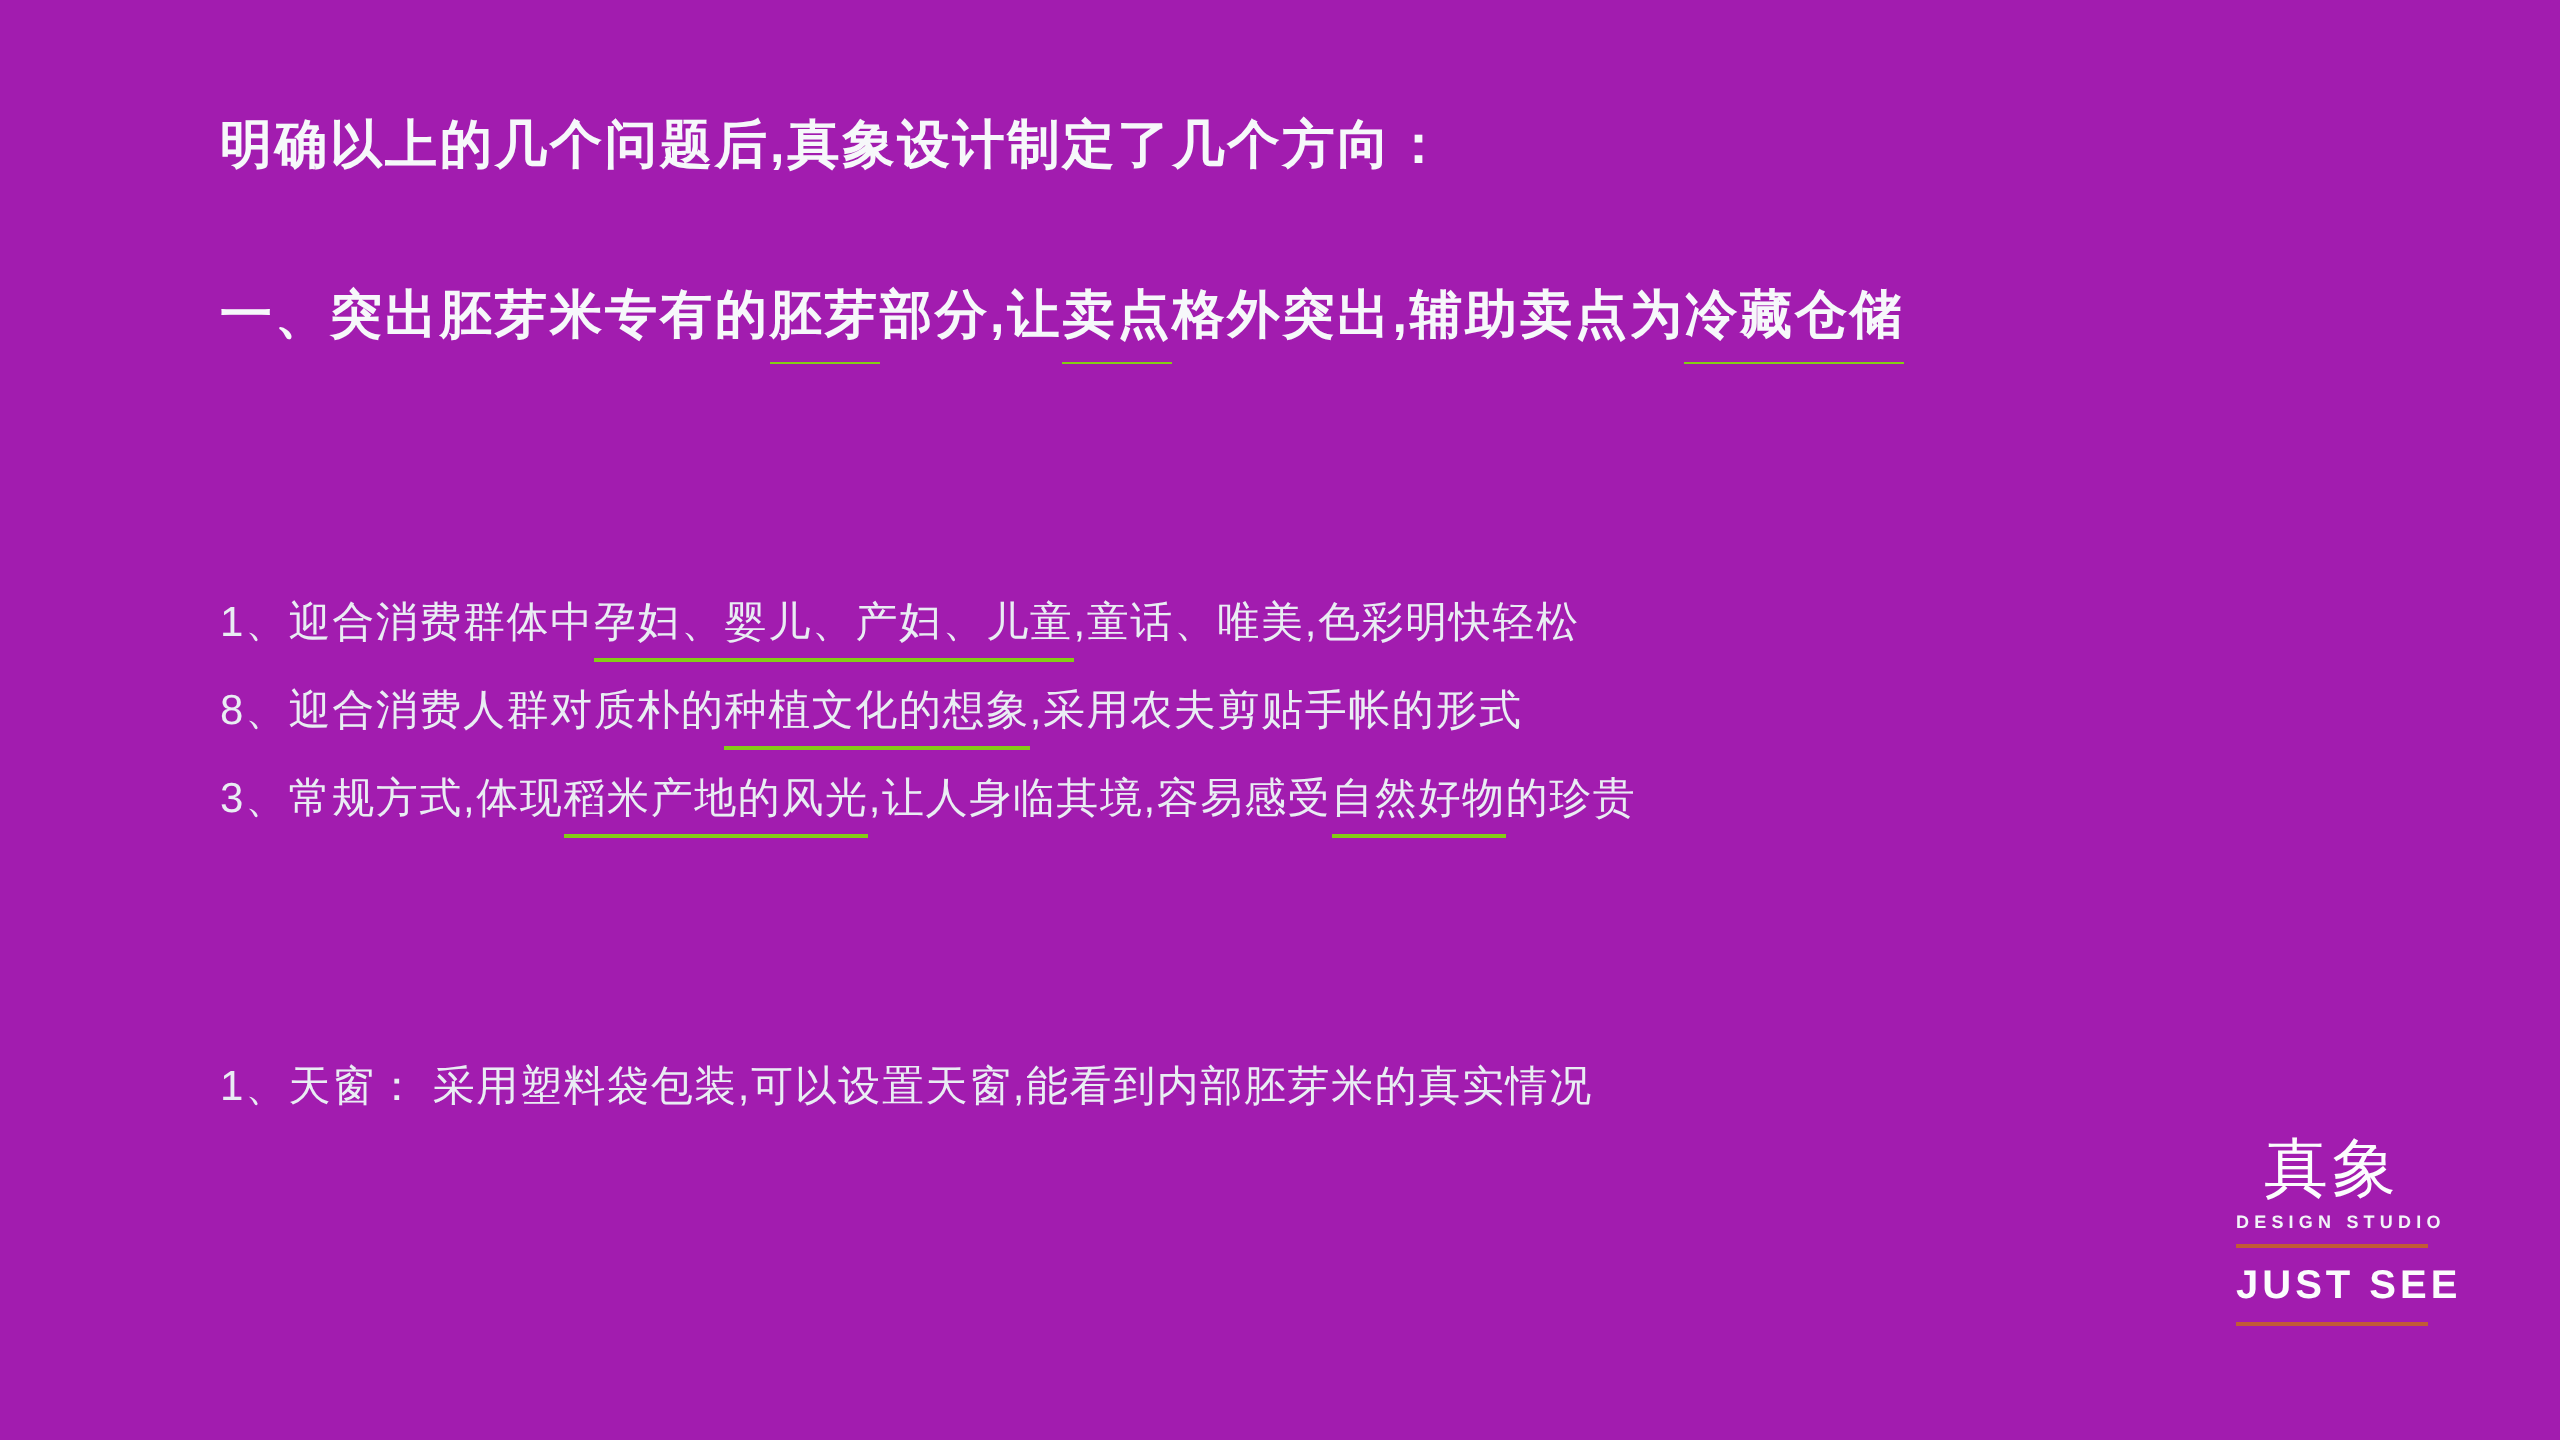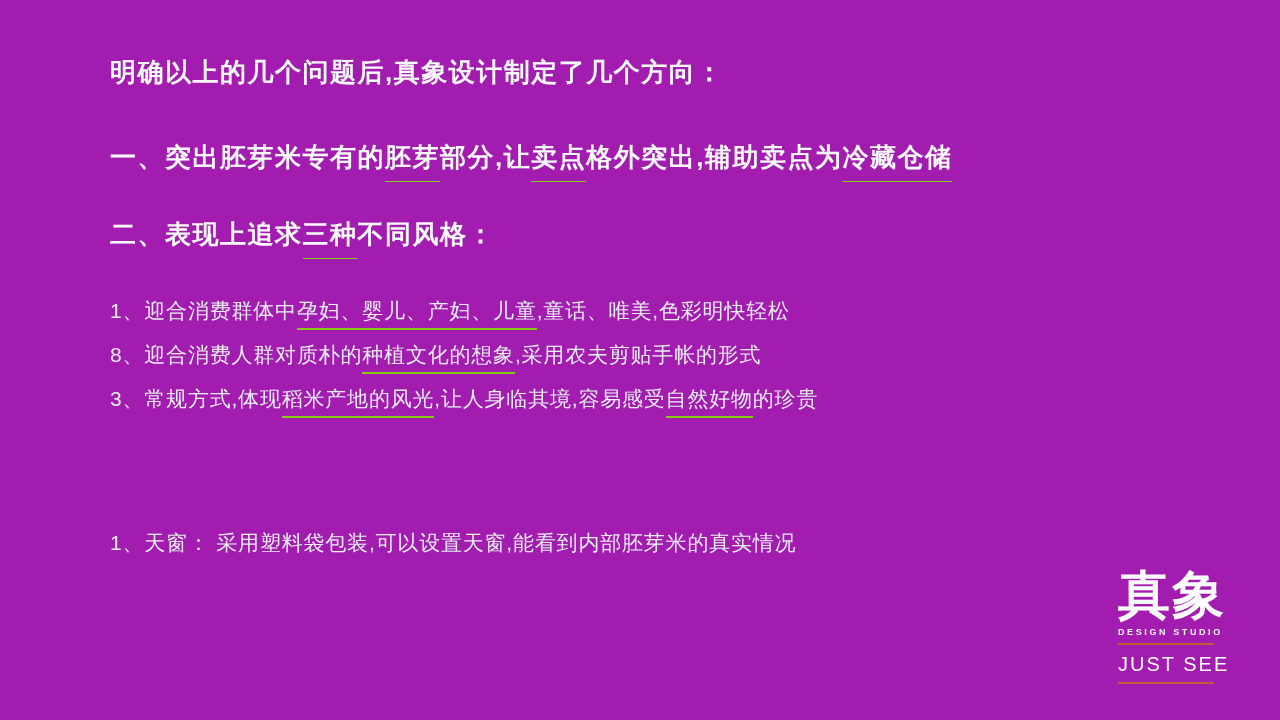"二、表现上追求三种不同风格：" div.block { html: <div> <span>二、表现上追求</span><span>三种</span><span>不同风格：</span> </div> -> none }
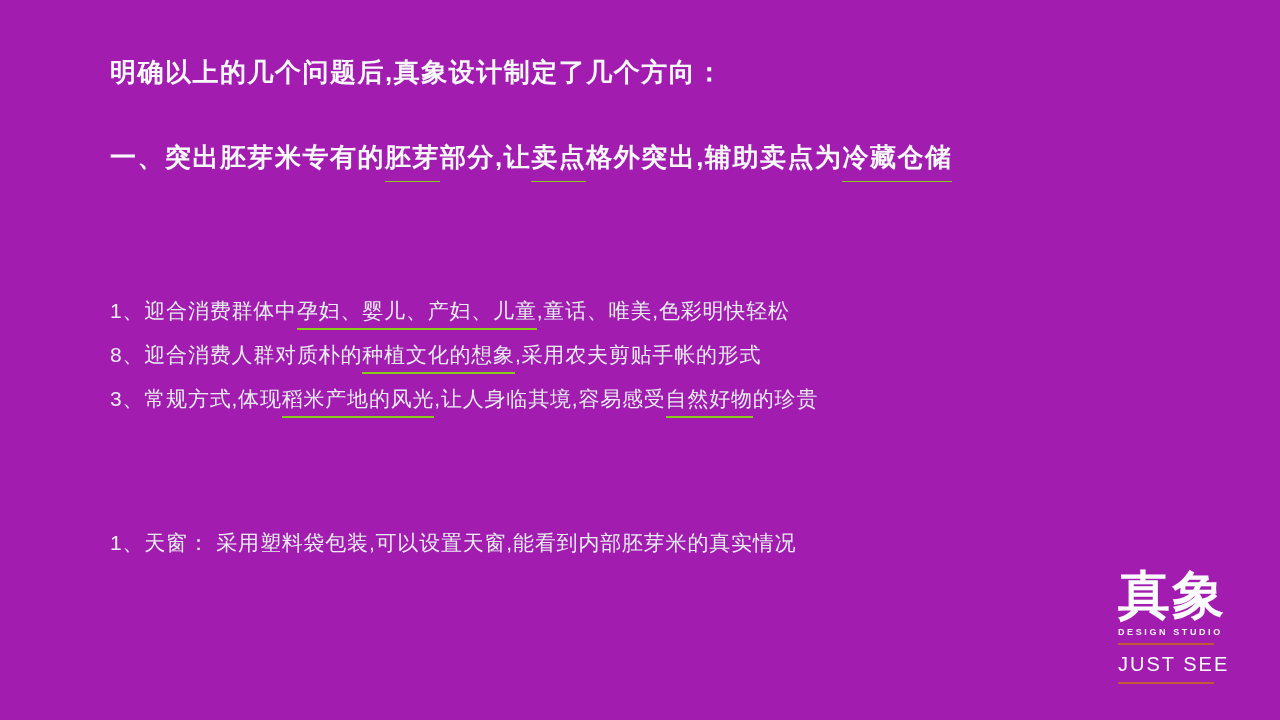"真象" .logo-zh { font-size: 52px -> 32px; font-weight: bold -> normal }
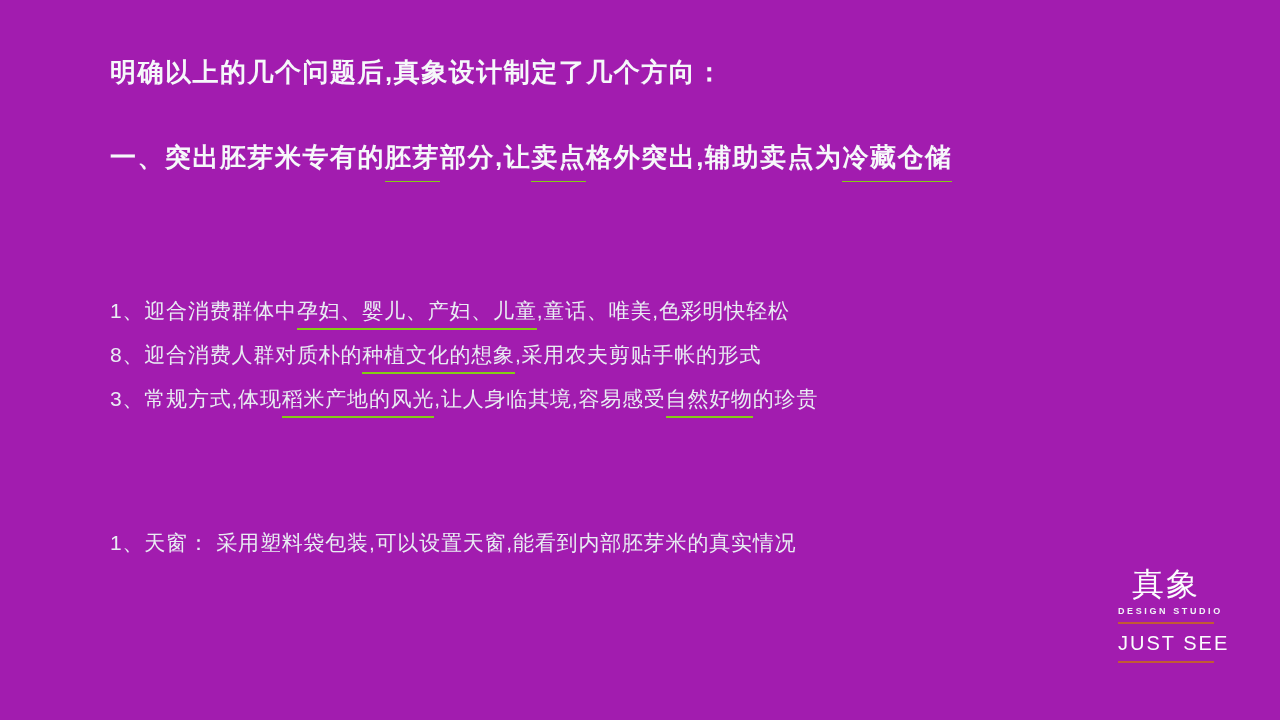"JUST SEE" .logo-tag { font-weight: normal -> bold }
